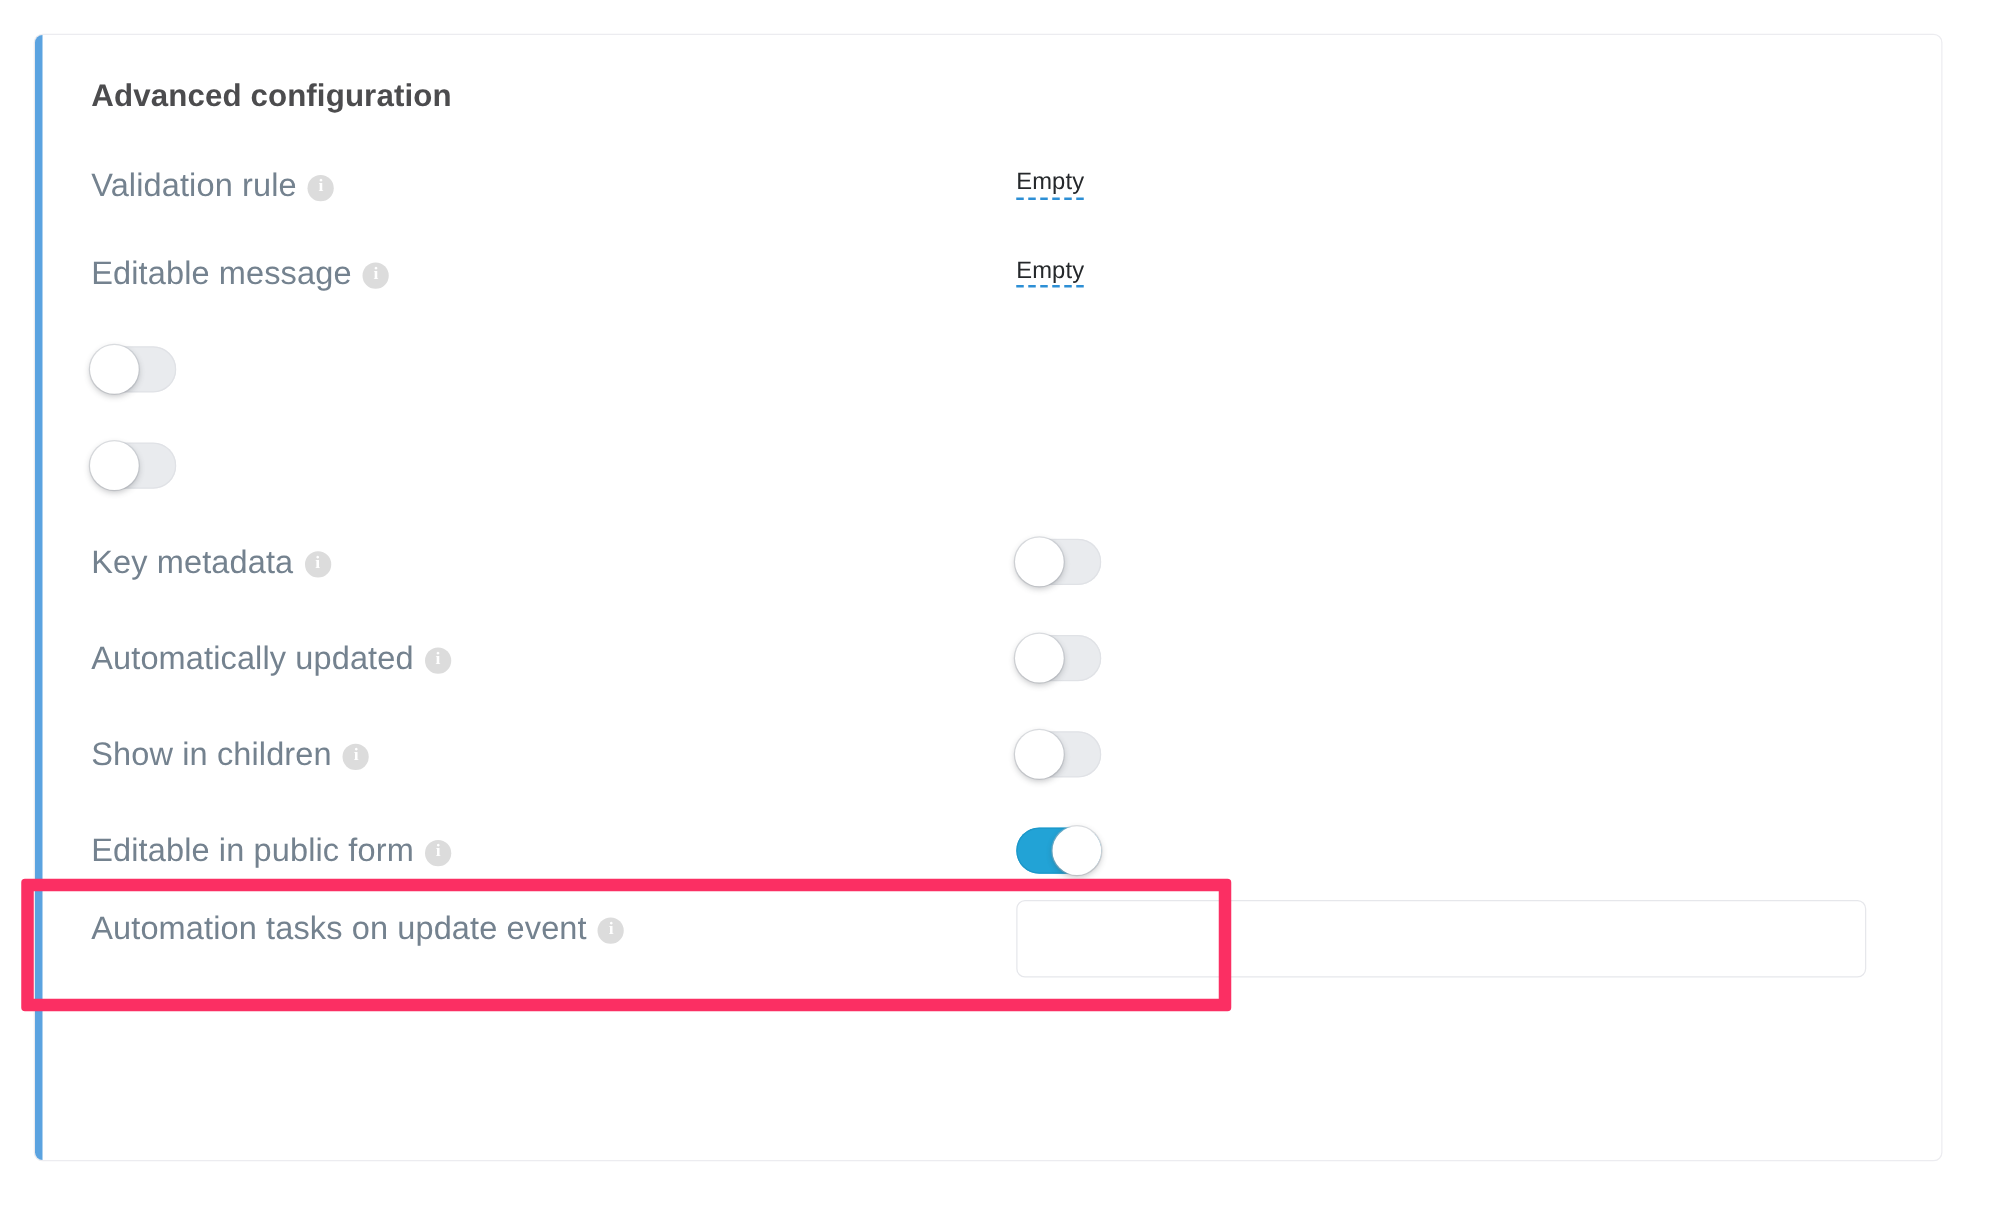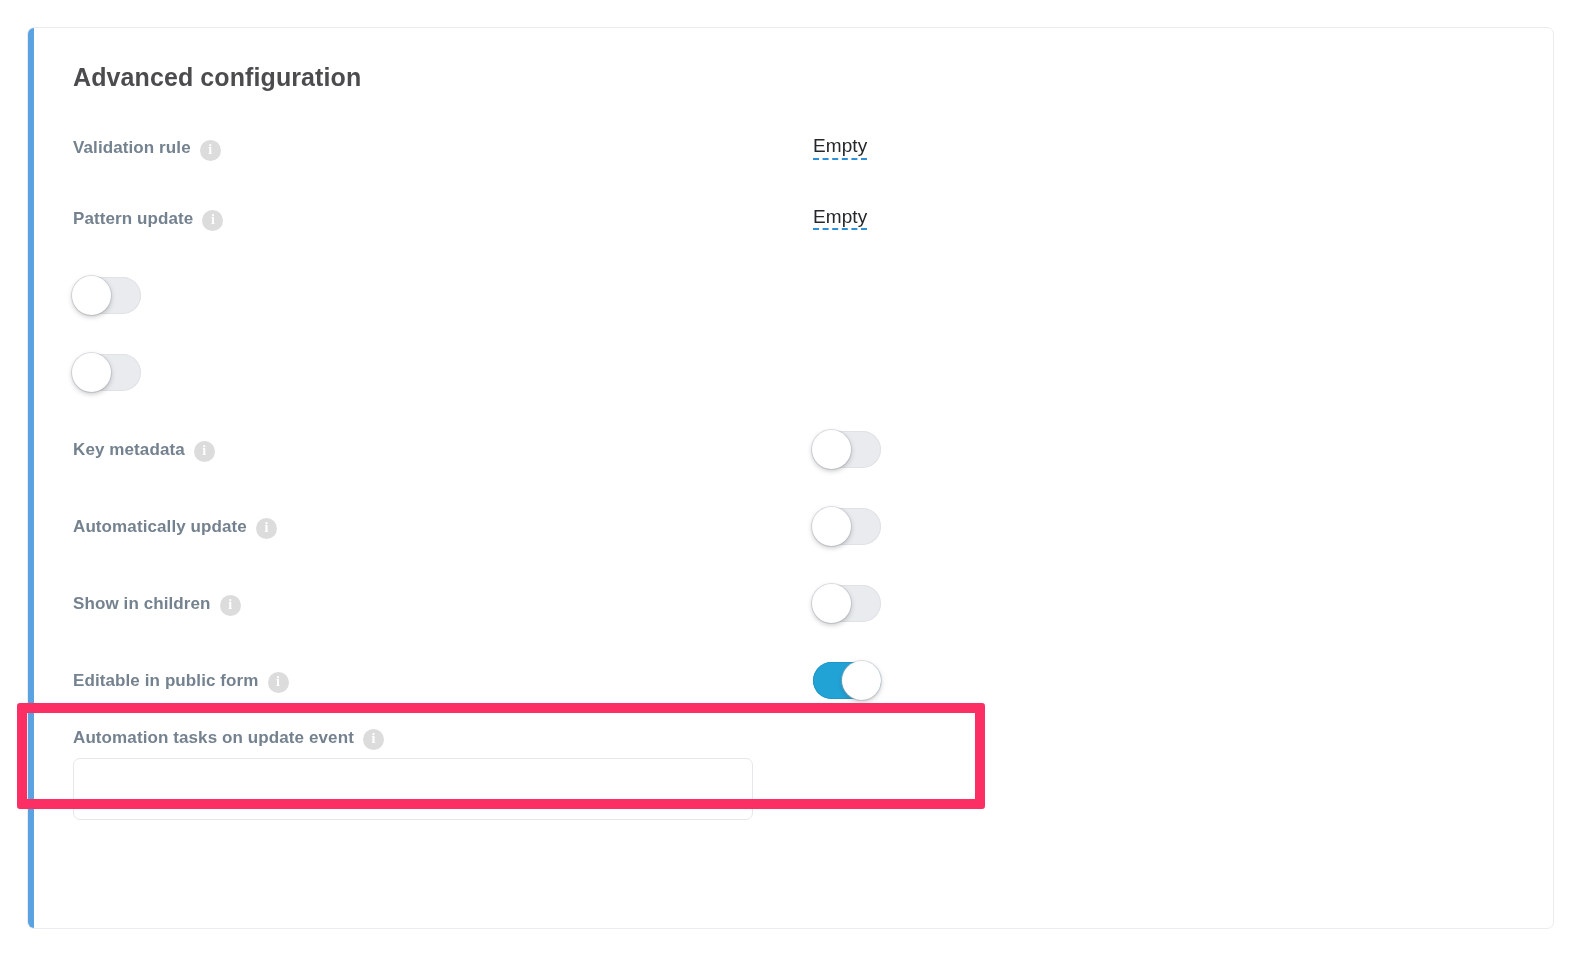"Validation rule" .label-text { font-size: 17px -> 26px; font-weight: bold -> normal }
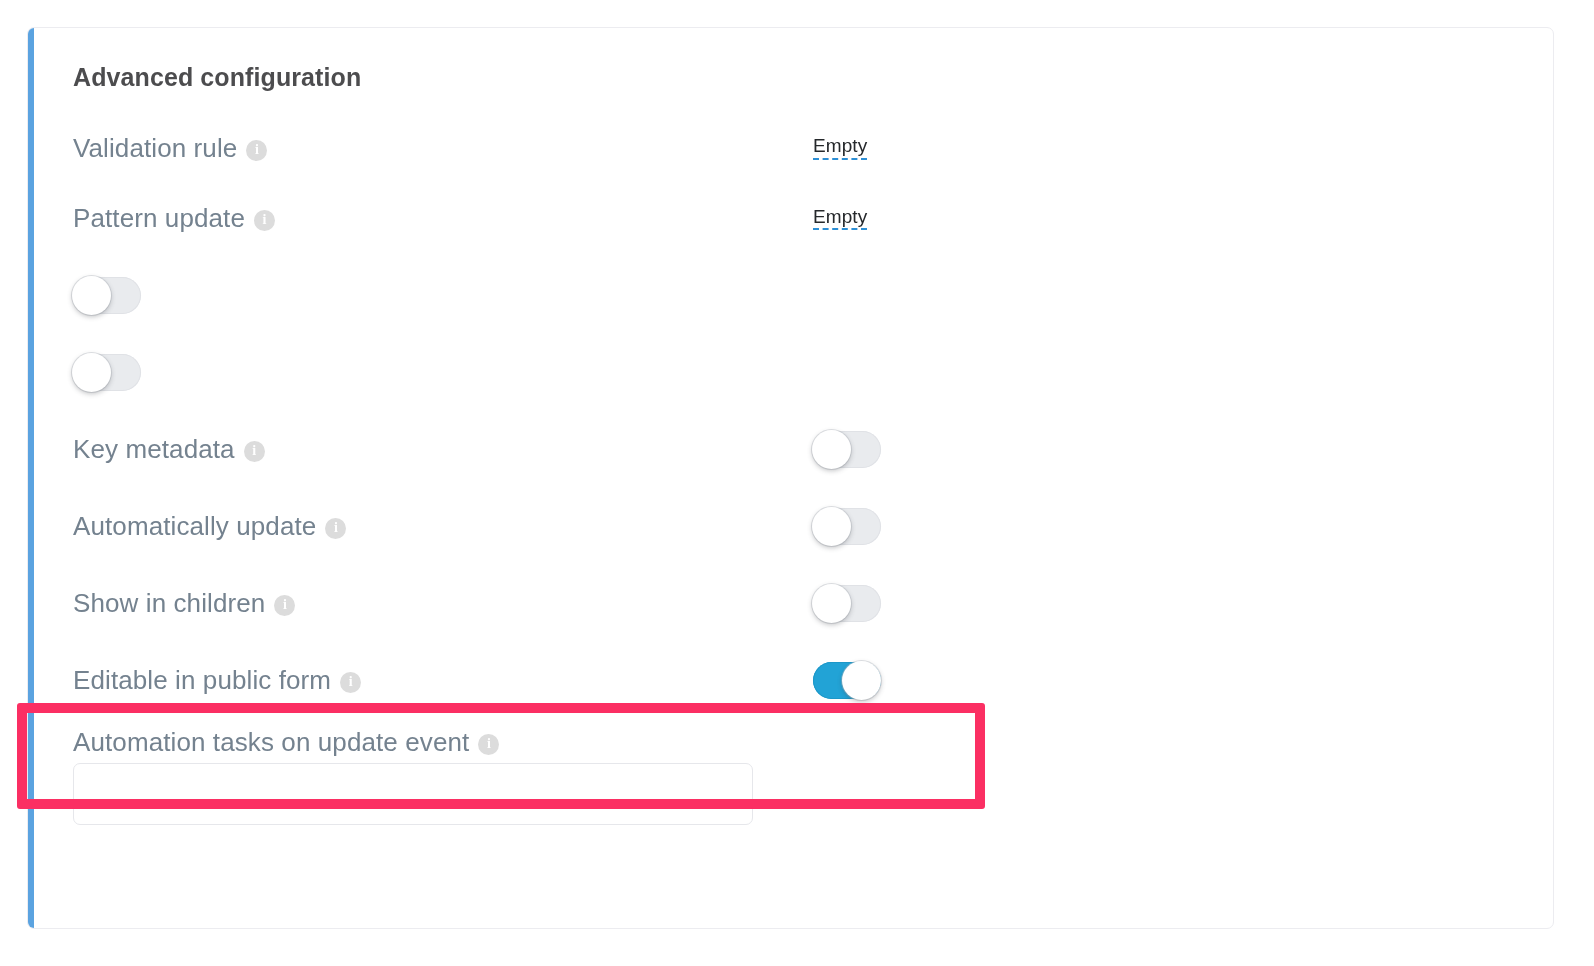"Pattern update" span.label-text { text: Pattern update -> Editable message }
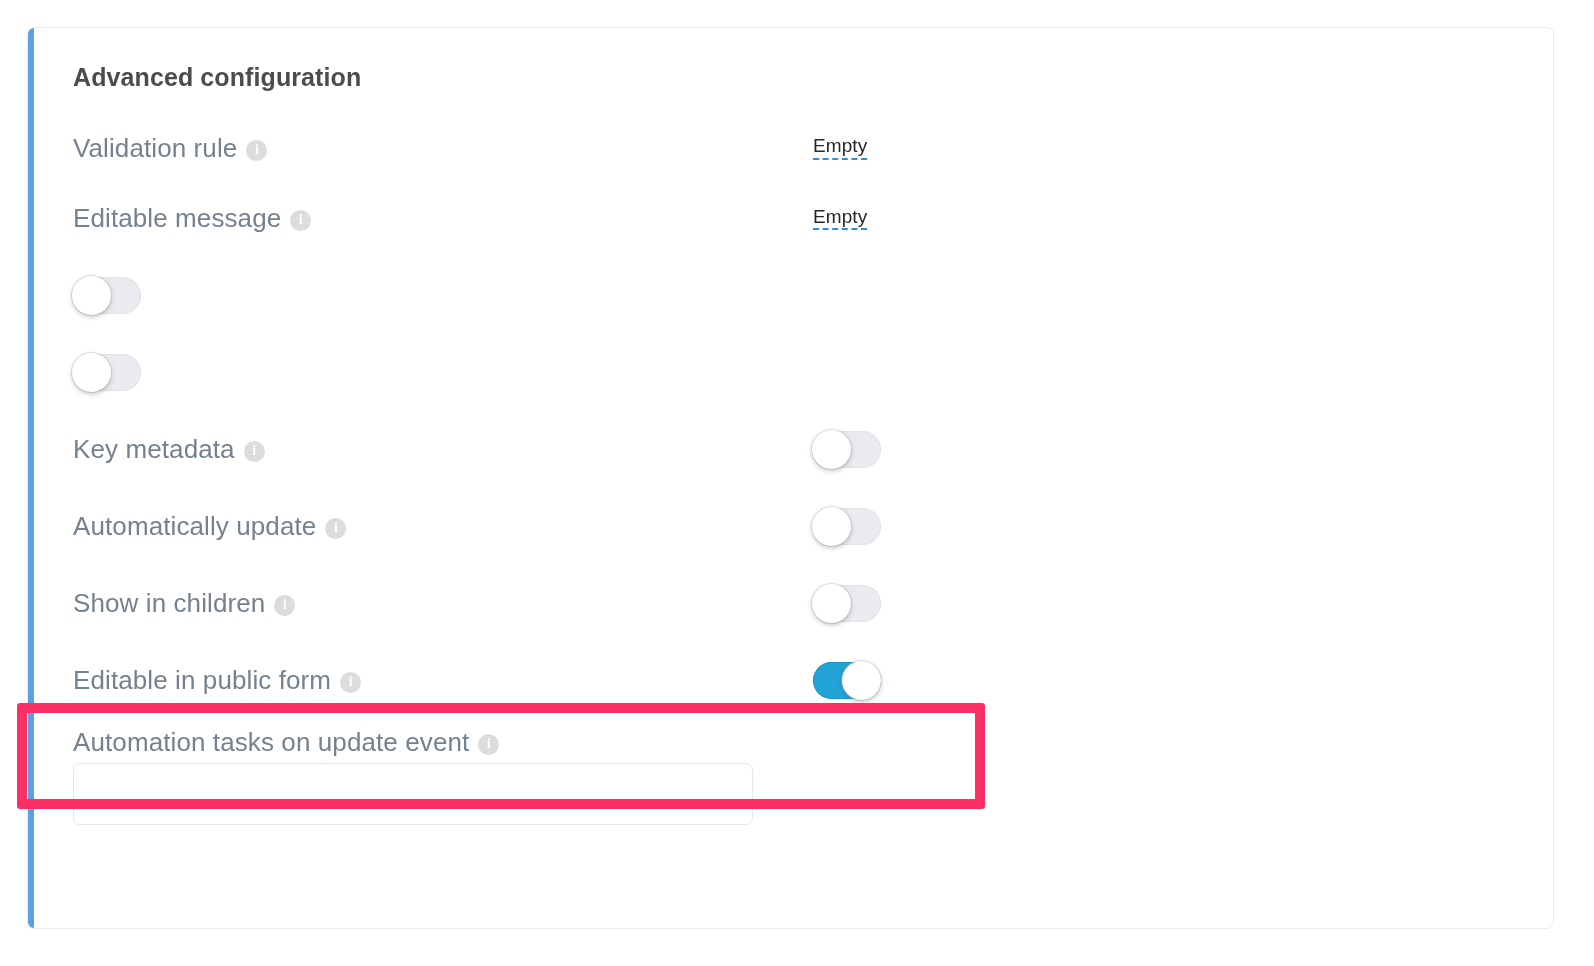"Automatically update" span.label-text { text: update -> updated }
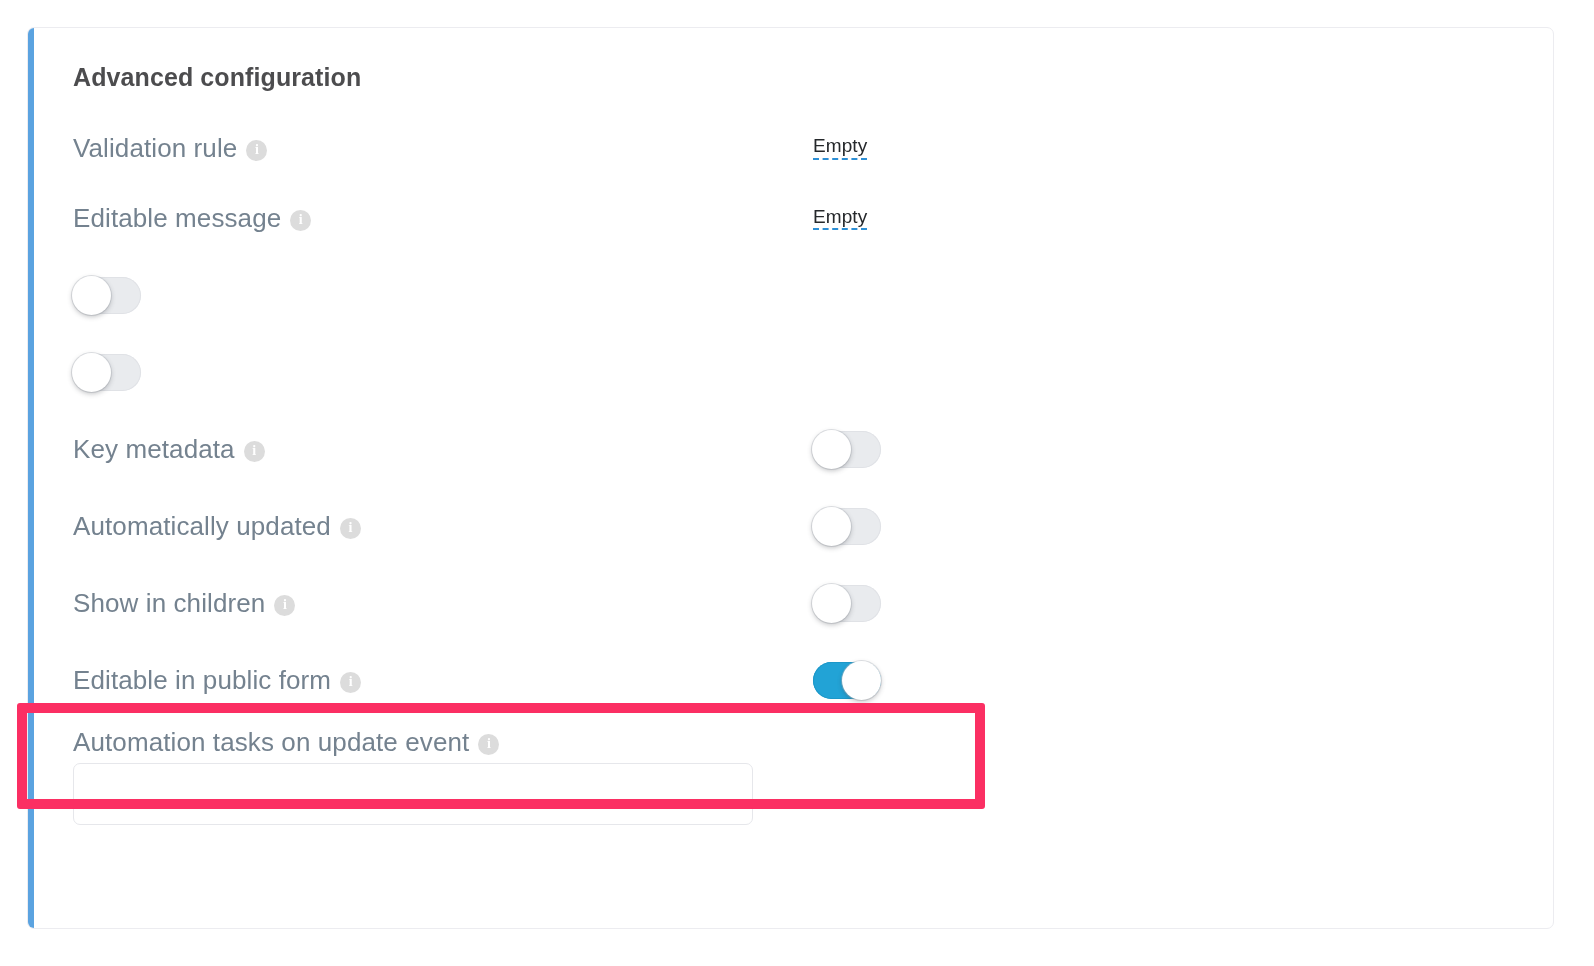"Automation tasks on update event" .row-automation { flex-direction: column -> none }
